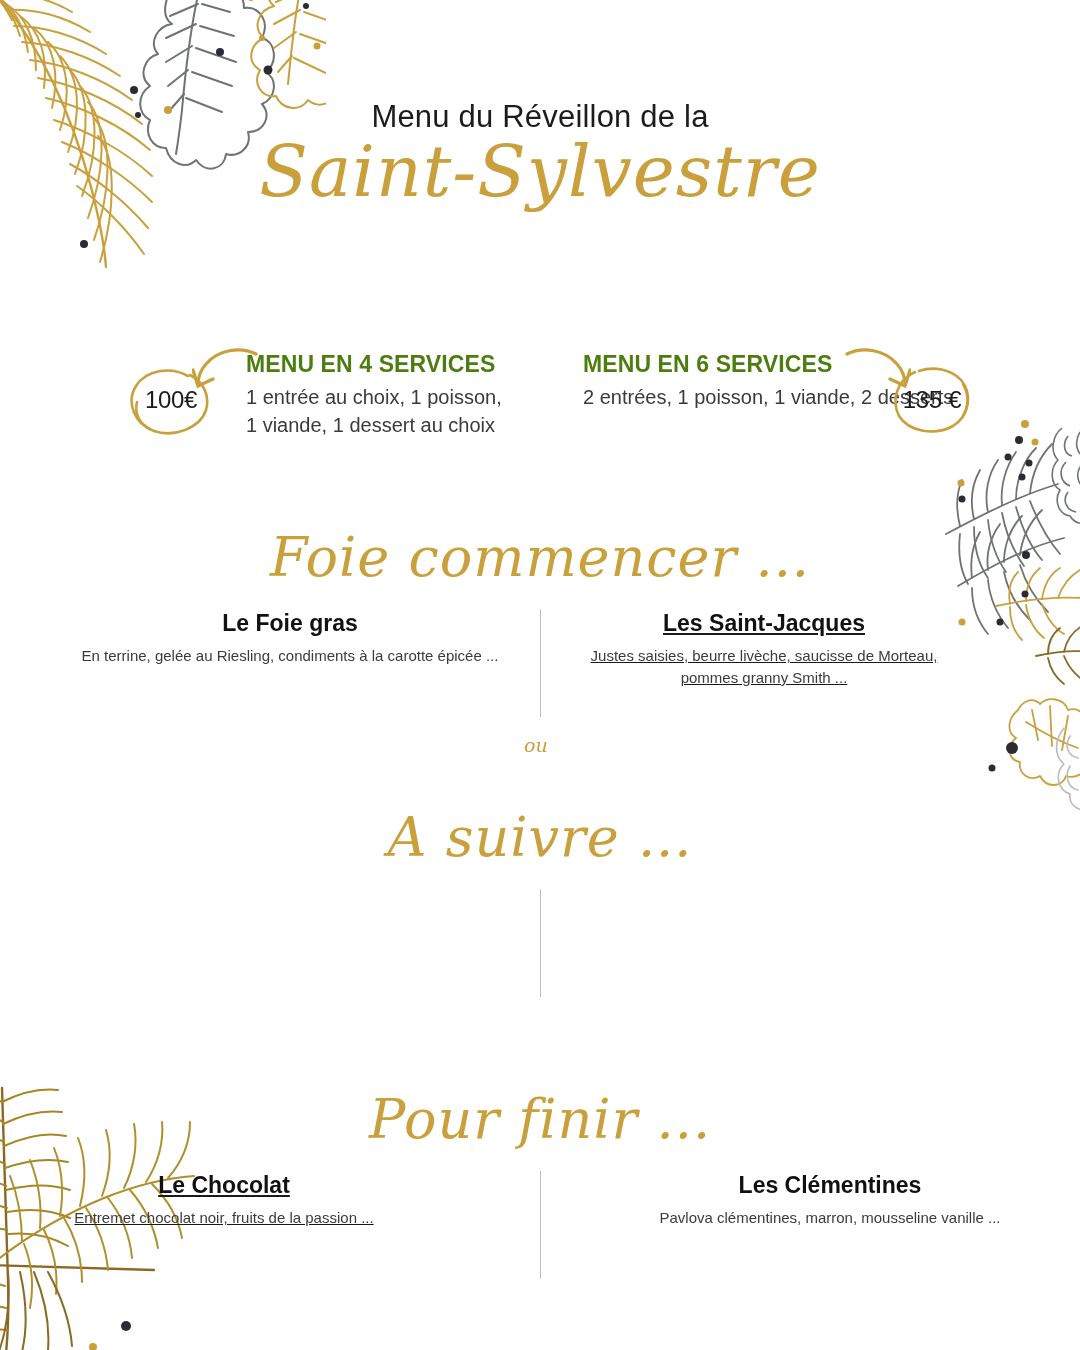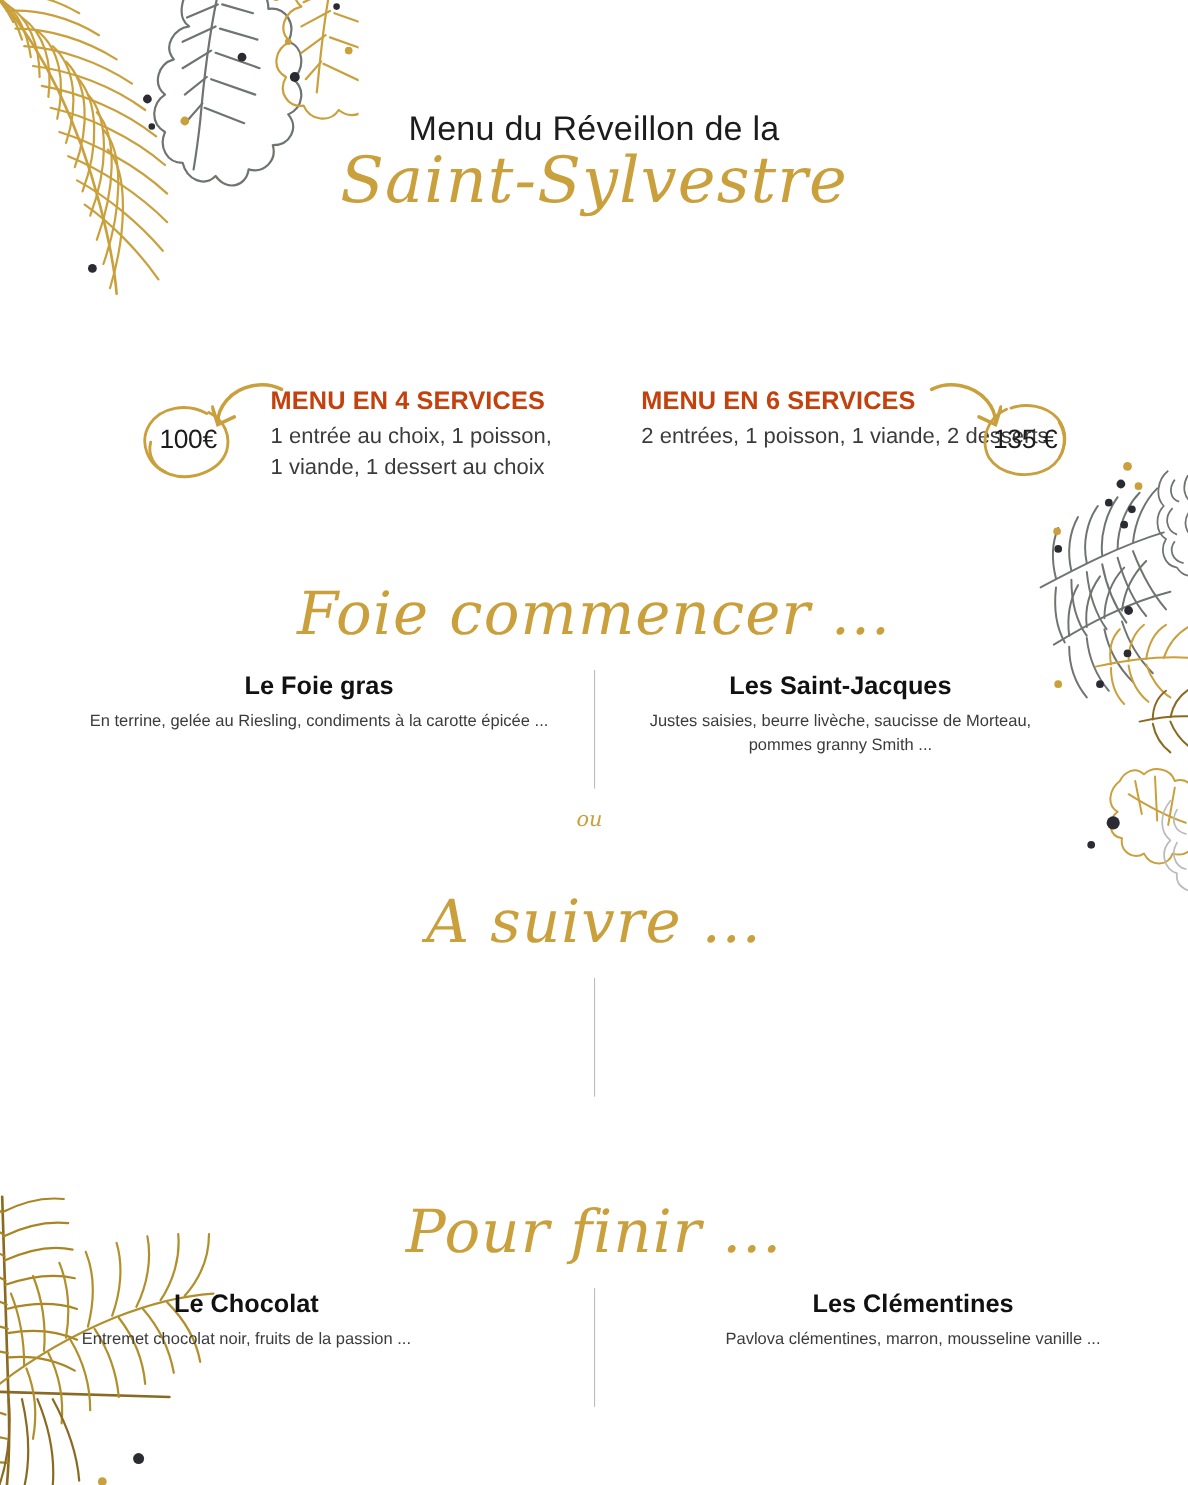"Saint-Sylvestre" .header-script { font-size: 58px -> 71px }
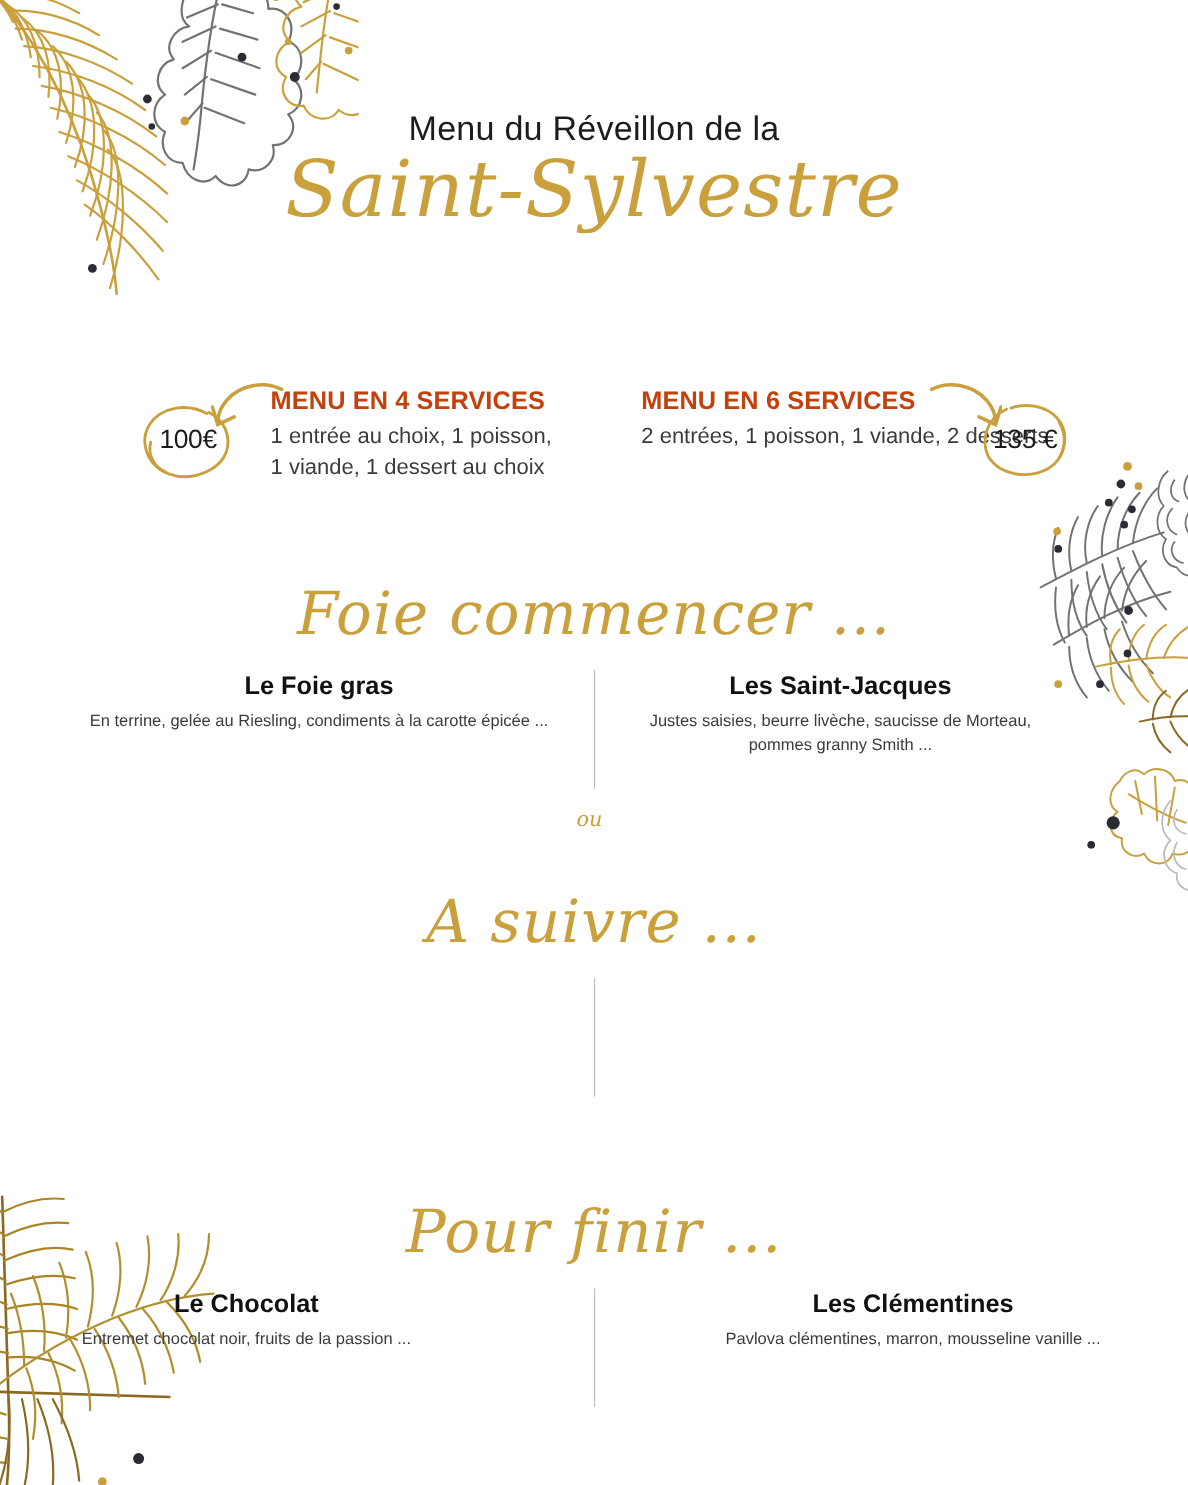"MENU EN 4 SERVICES" .price-title { color: #c2410c -> #4d7c0f }
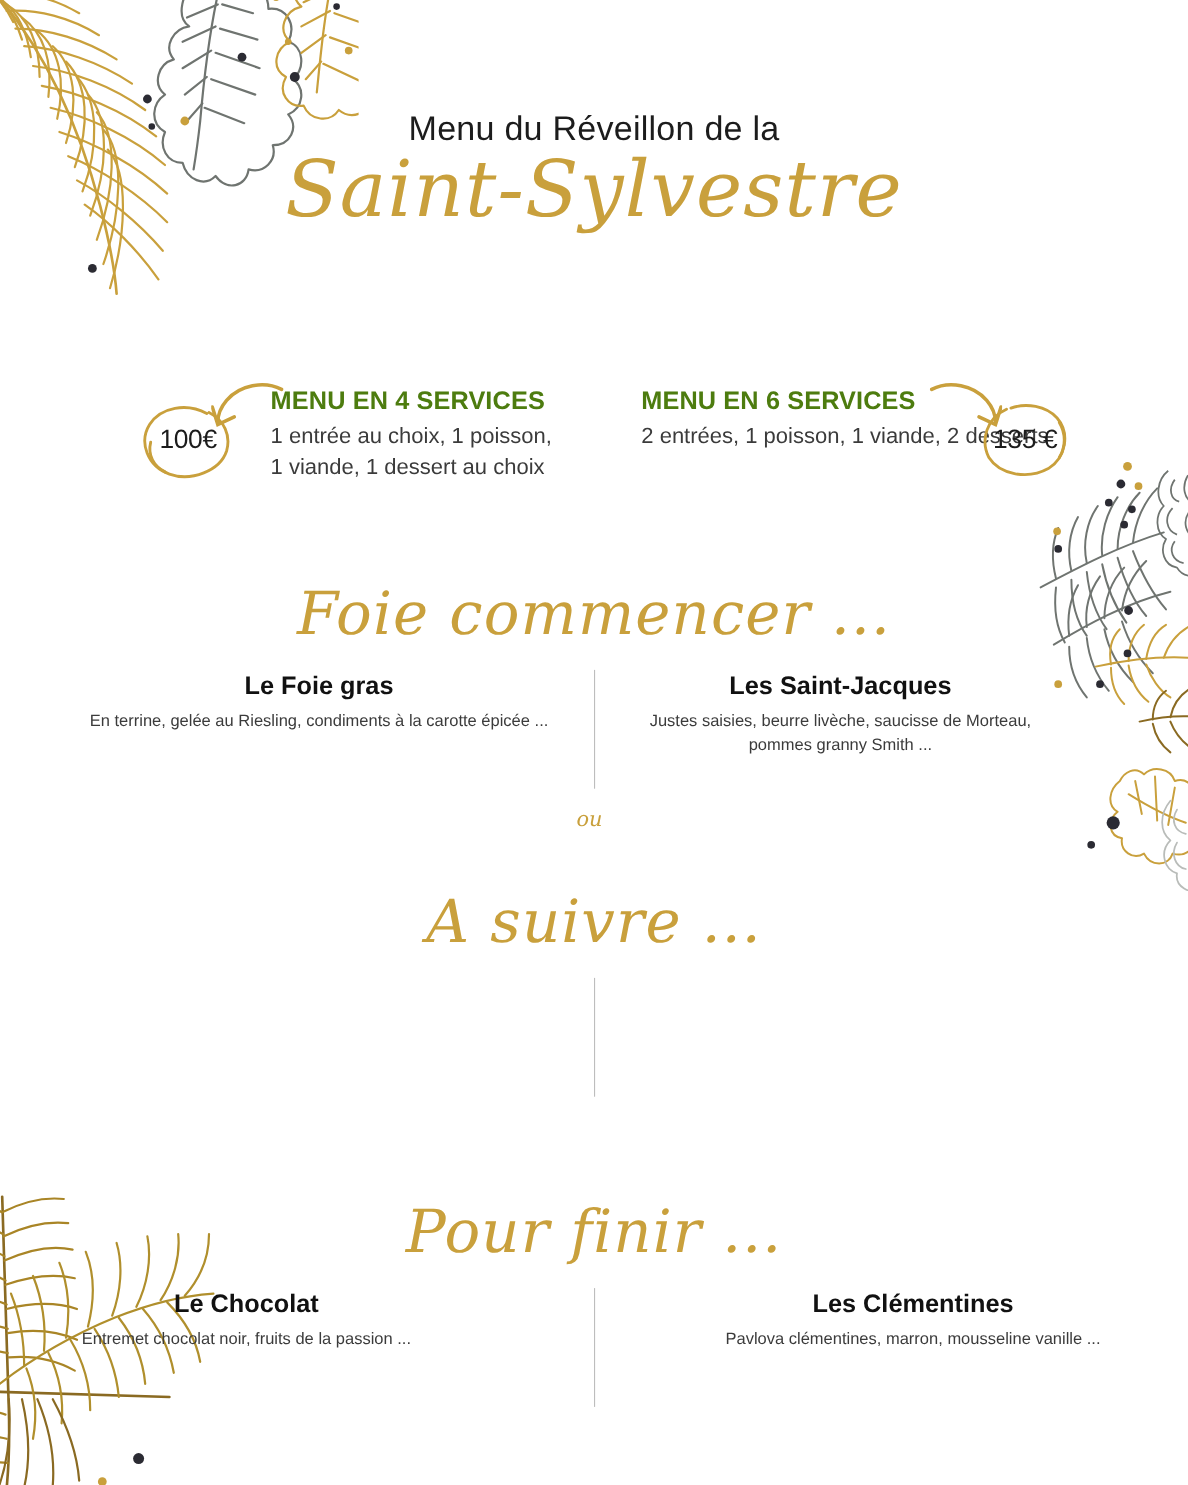"Les Saint-Jacques" .course-col.right { text-decoration: none -> underline }
